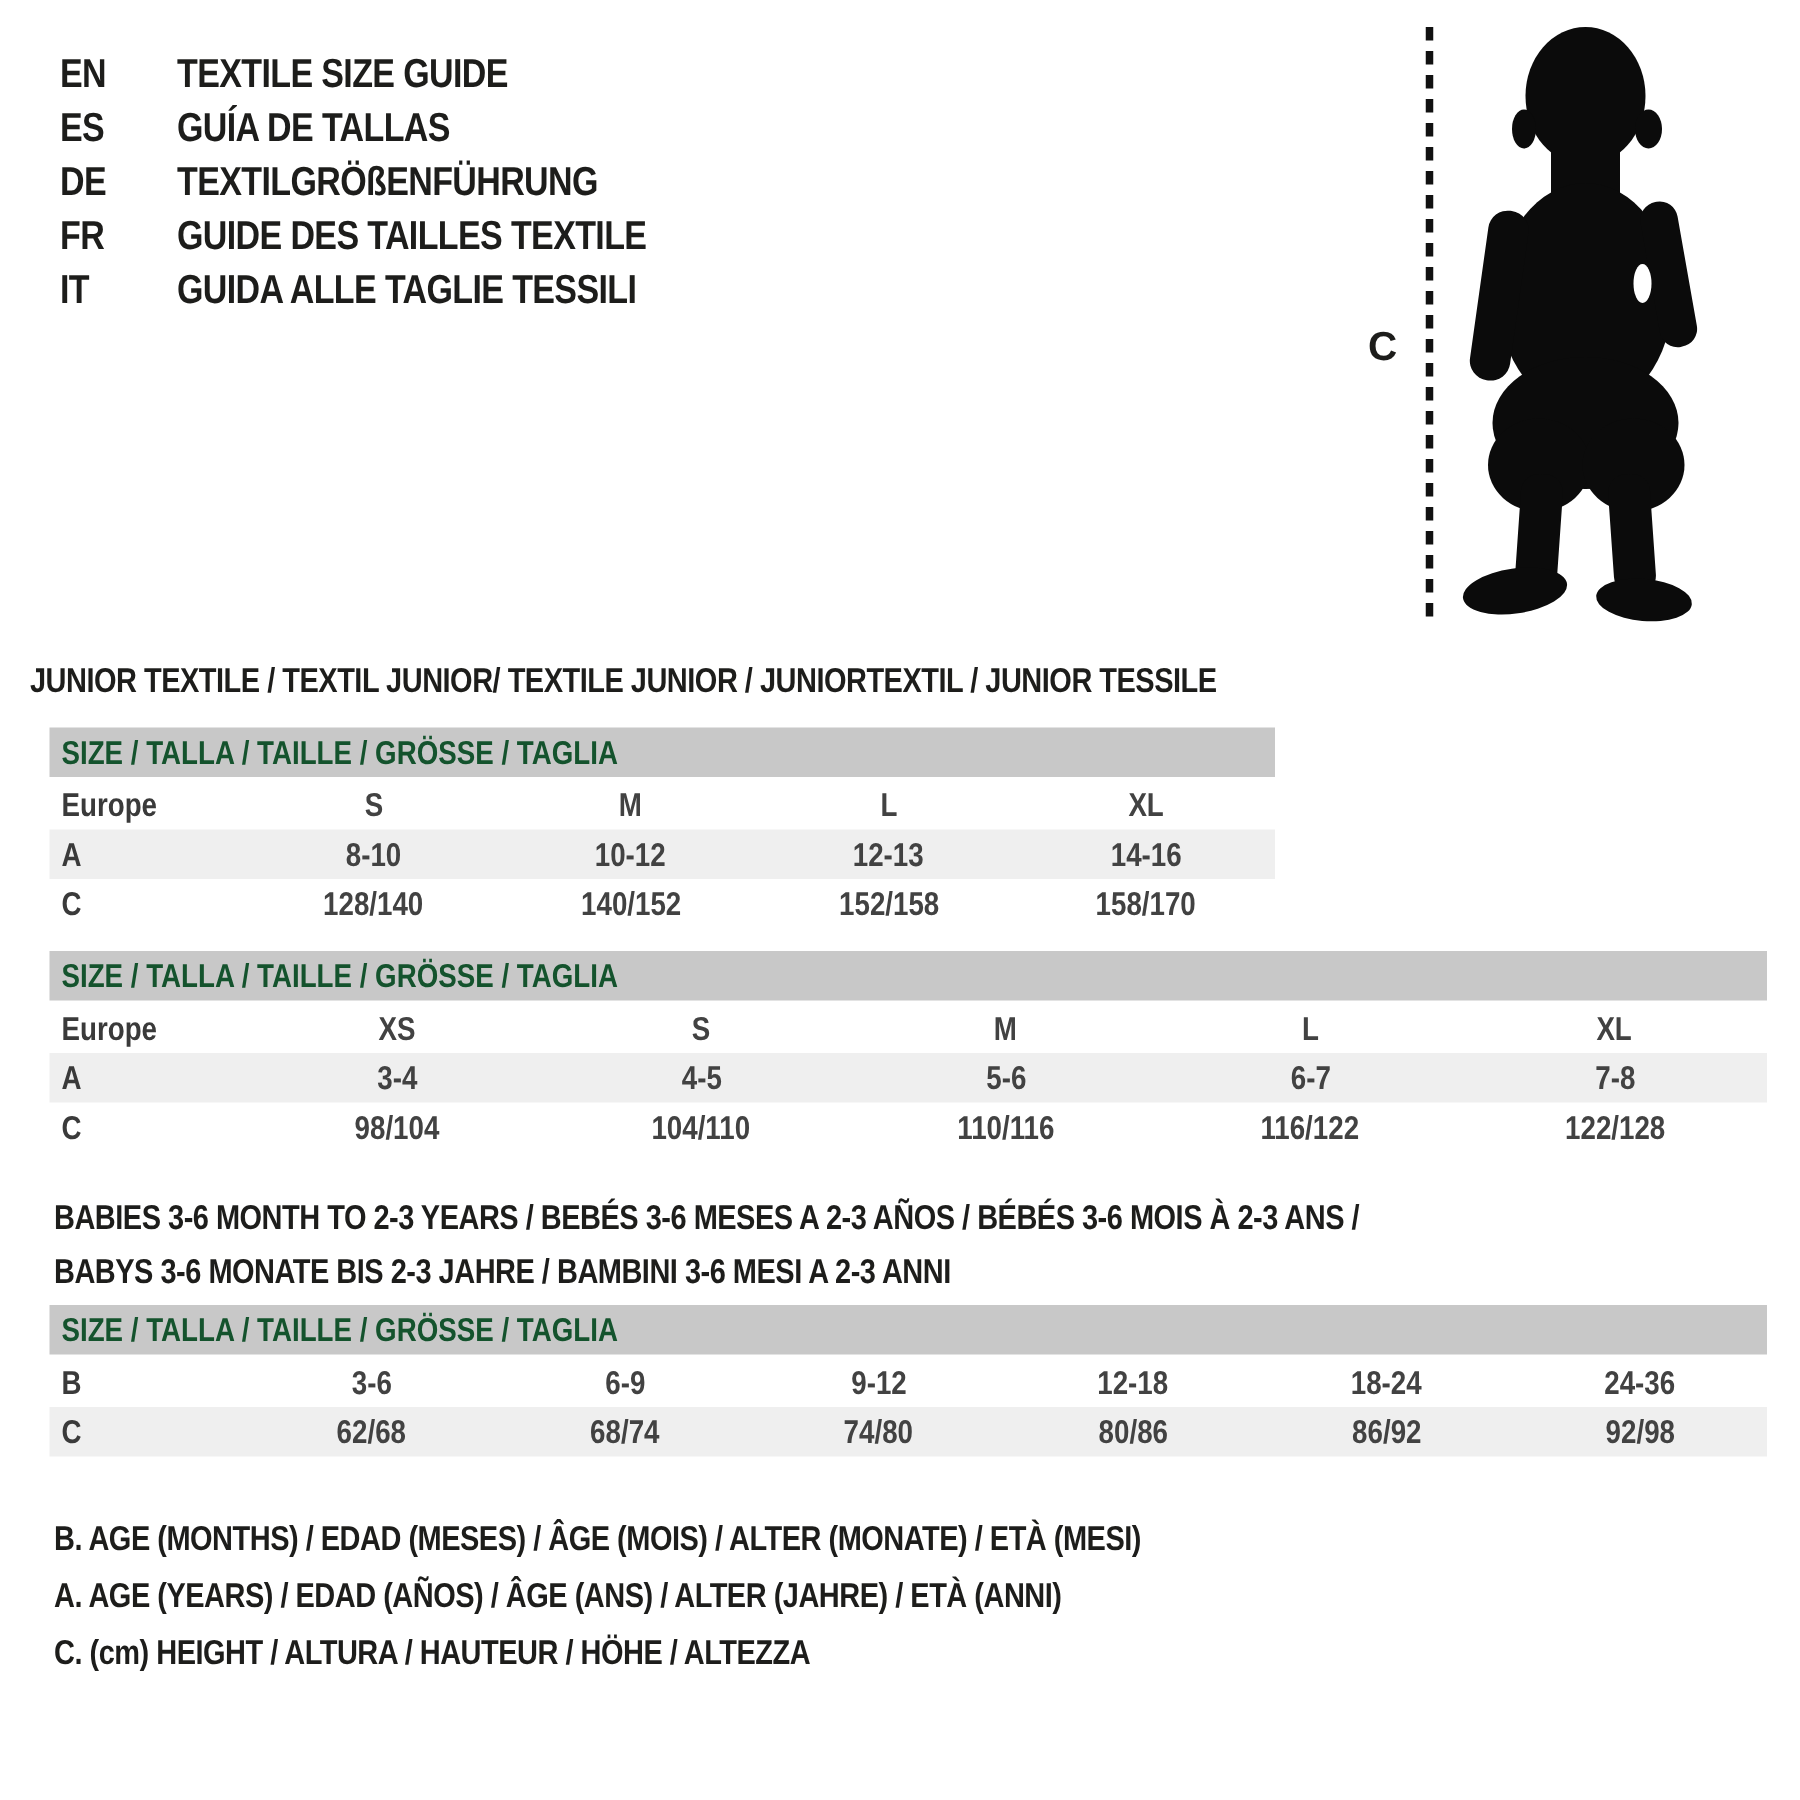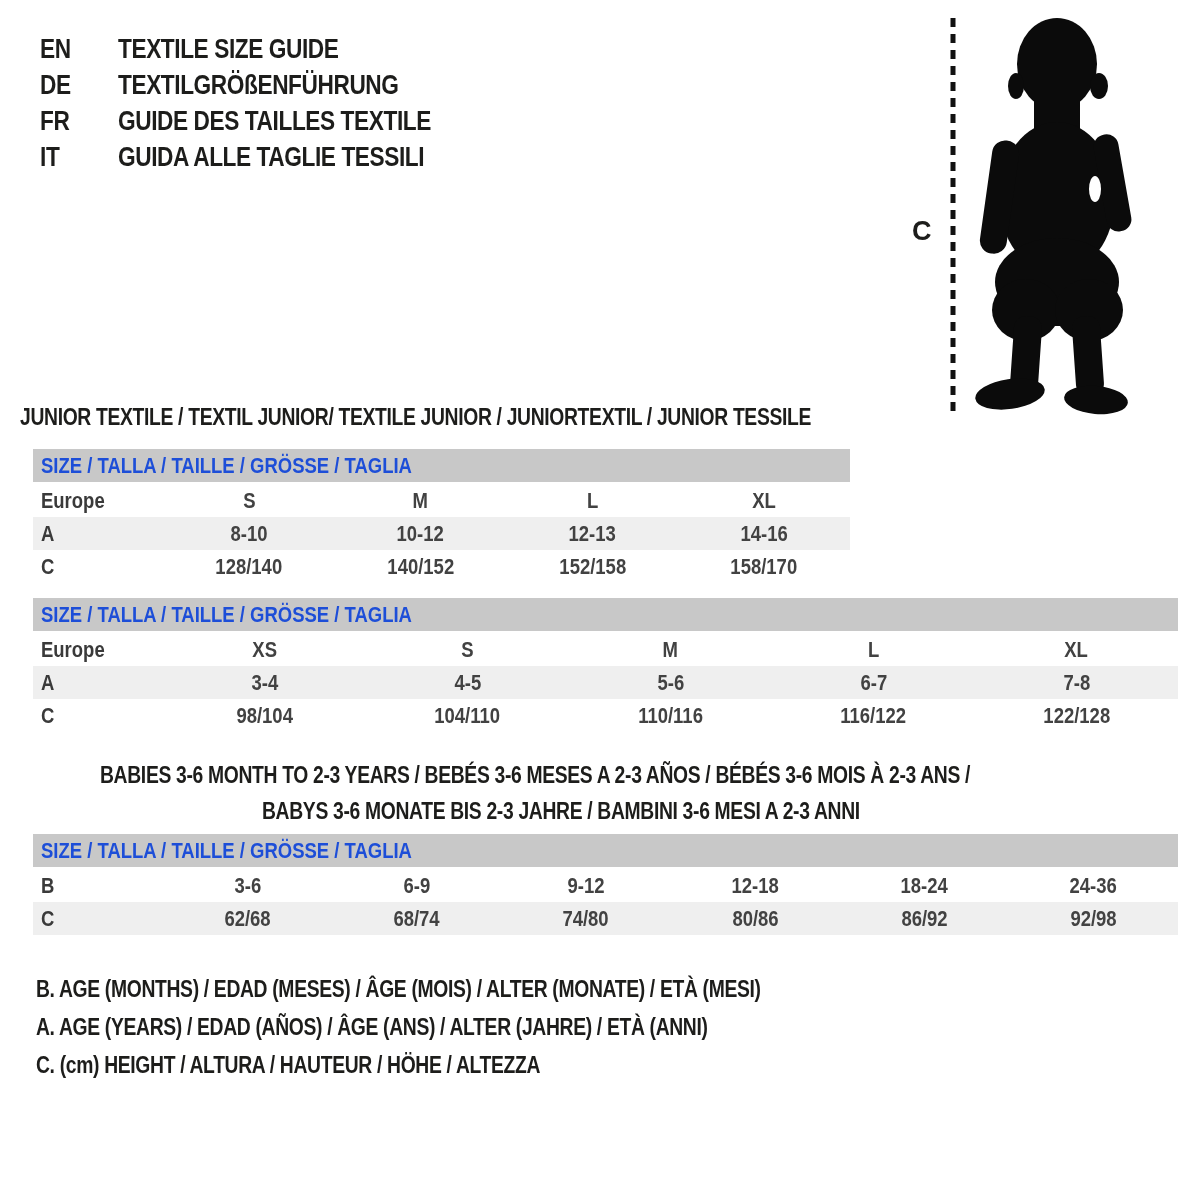"ES" div.lang-row { html: none -> <div> <span><span>ES</span></span> <span>GUÍA DE TALLAS</span> </div> }
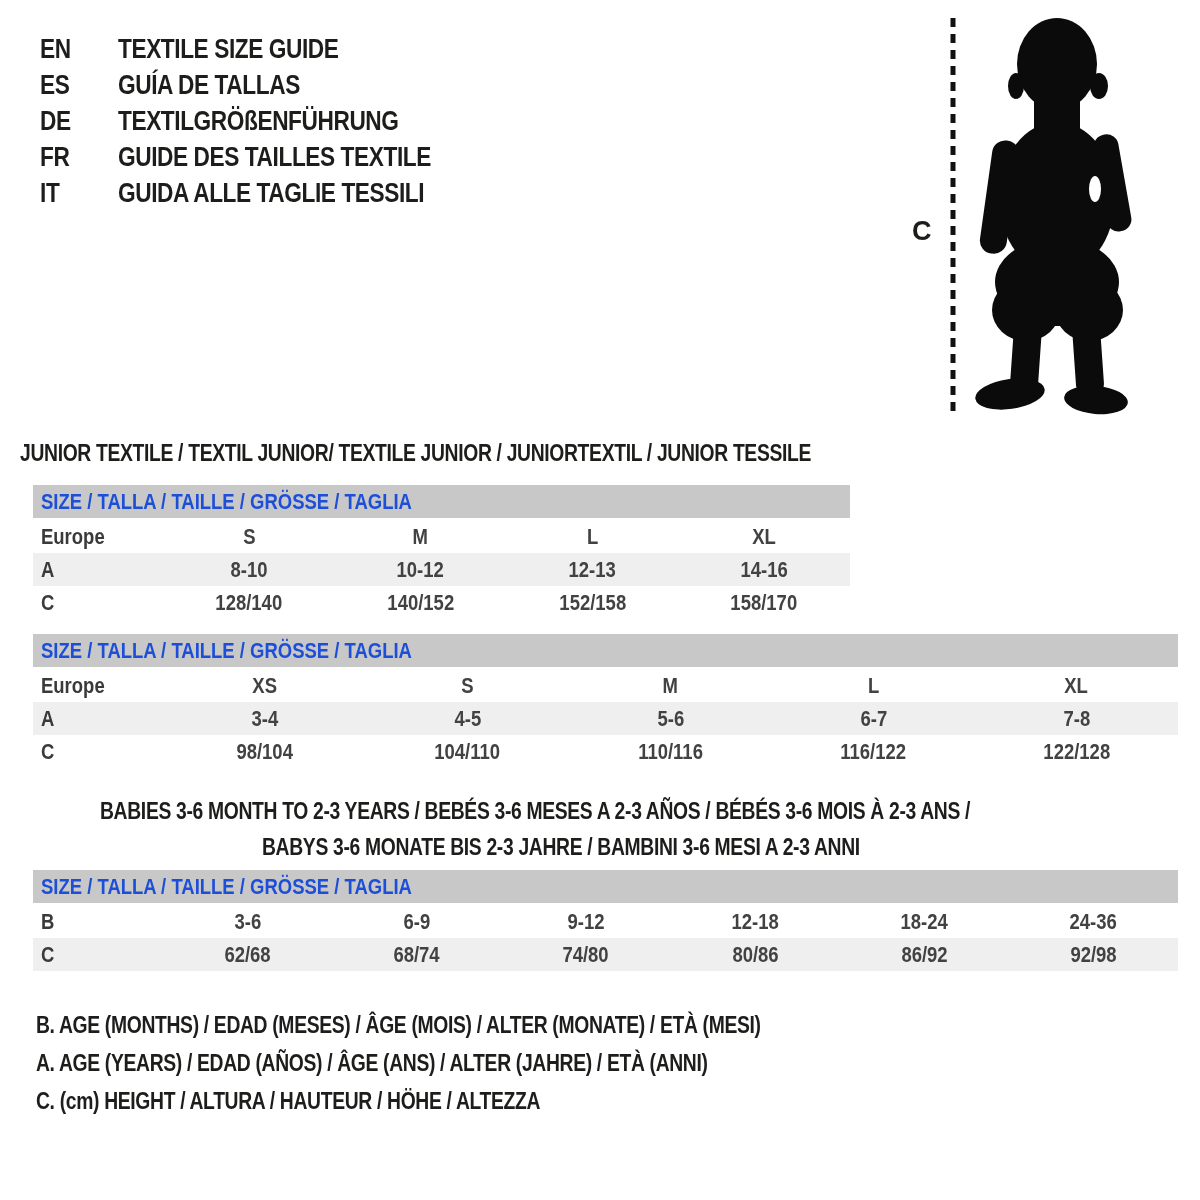"SIZE / TALLA / TAILLE" .size-bar { color: #1d4ed8 -> #14532d }
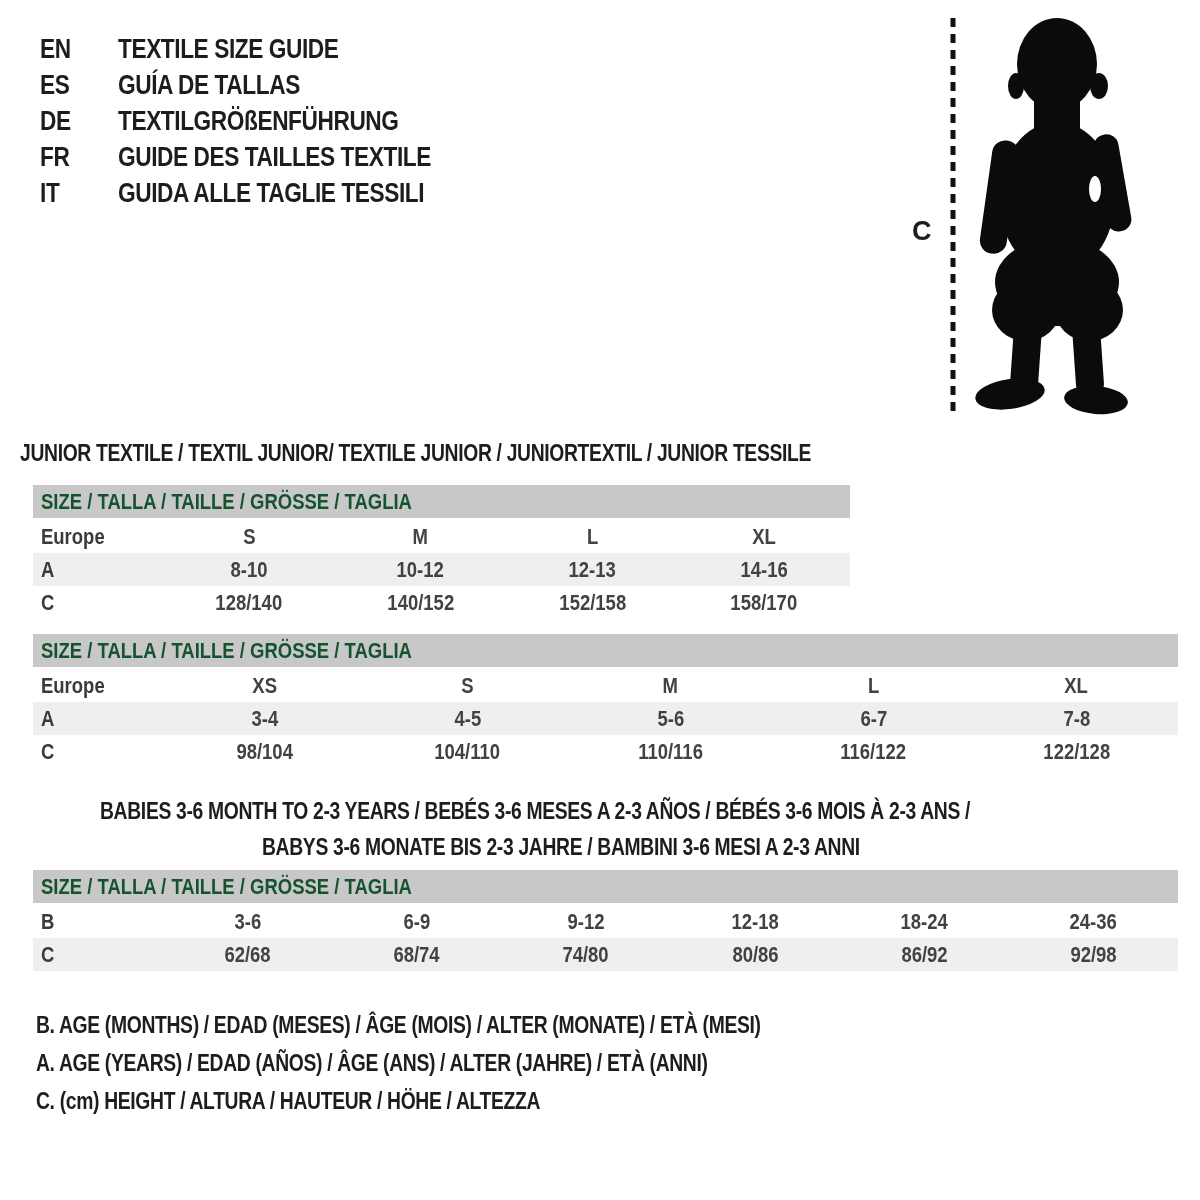"BABIES 3-6 MONTH TO 2-3" .h-babies { text-align: center -> none }
